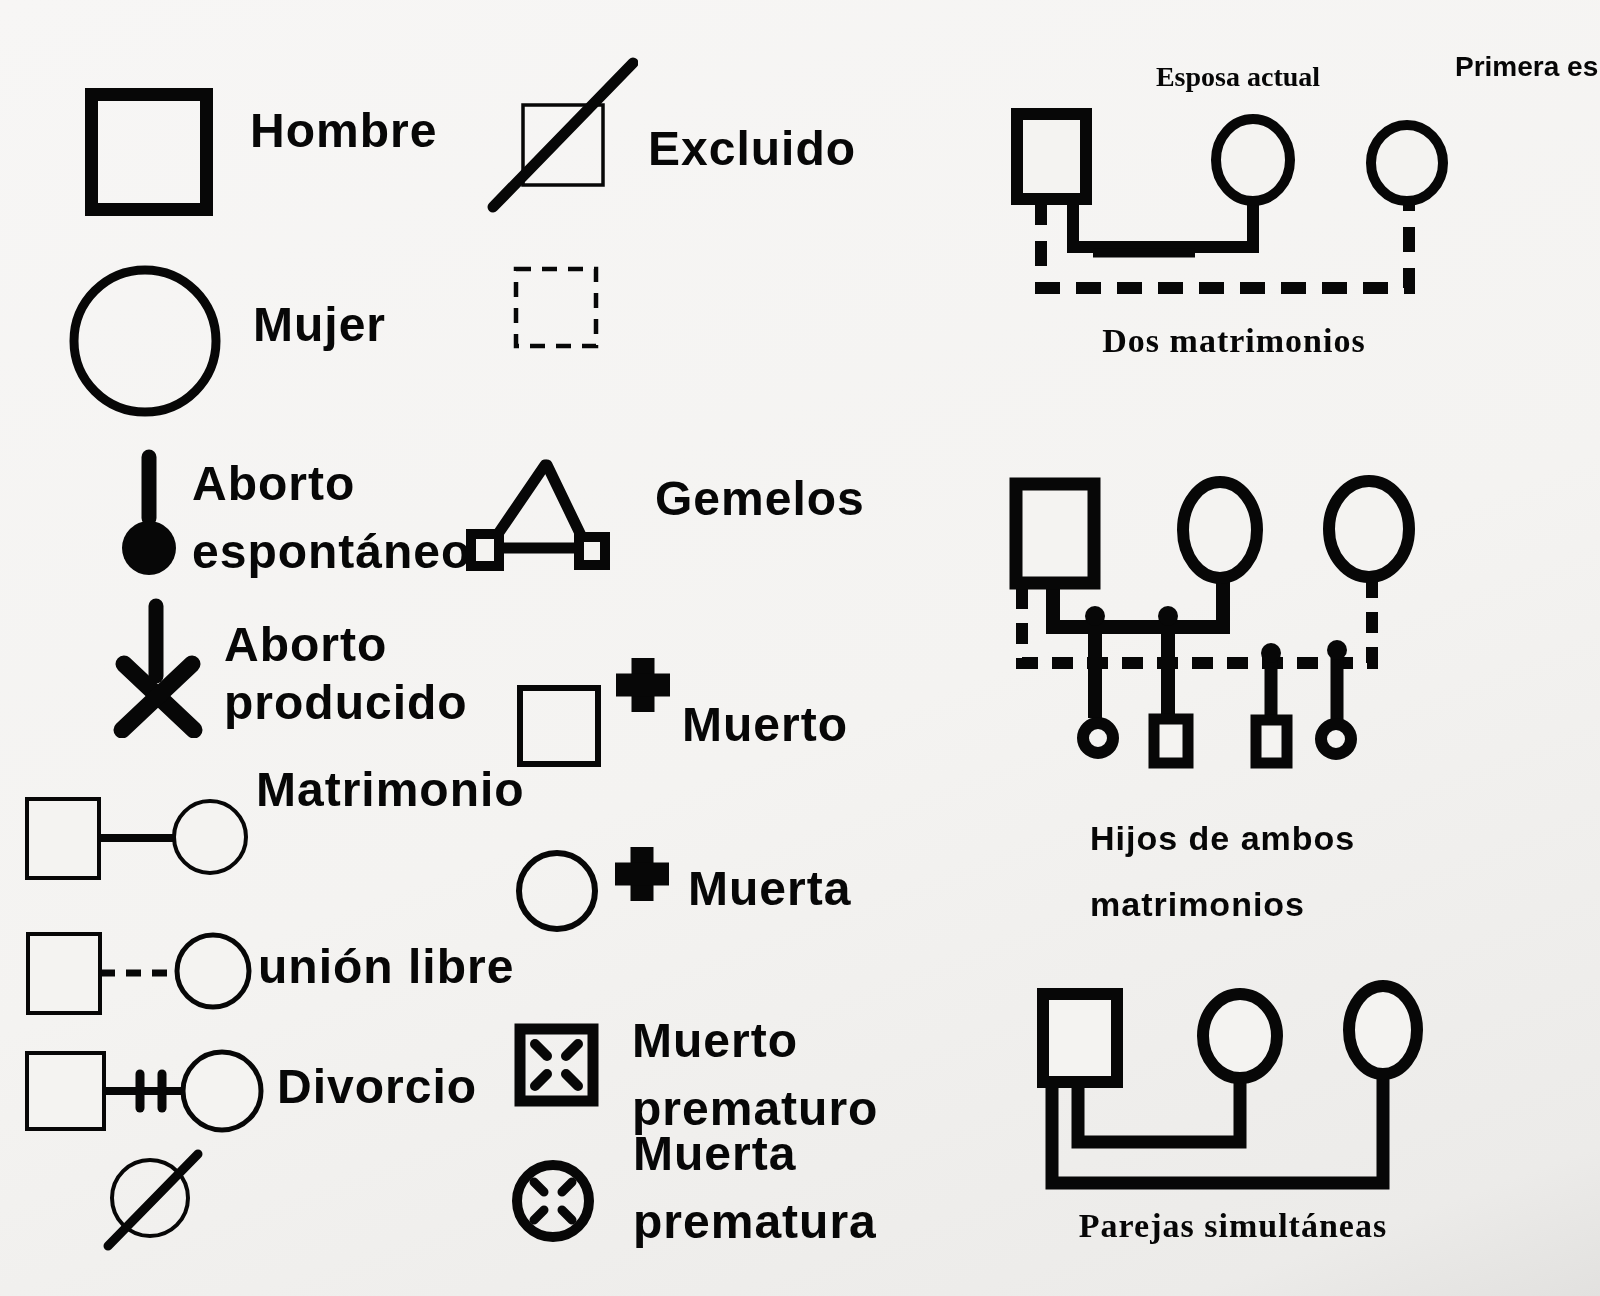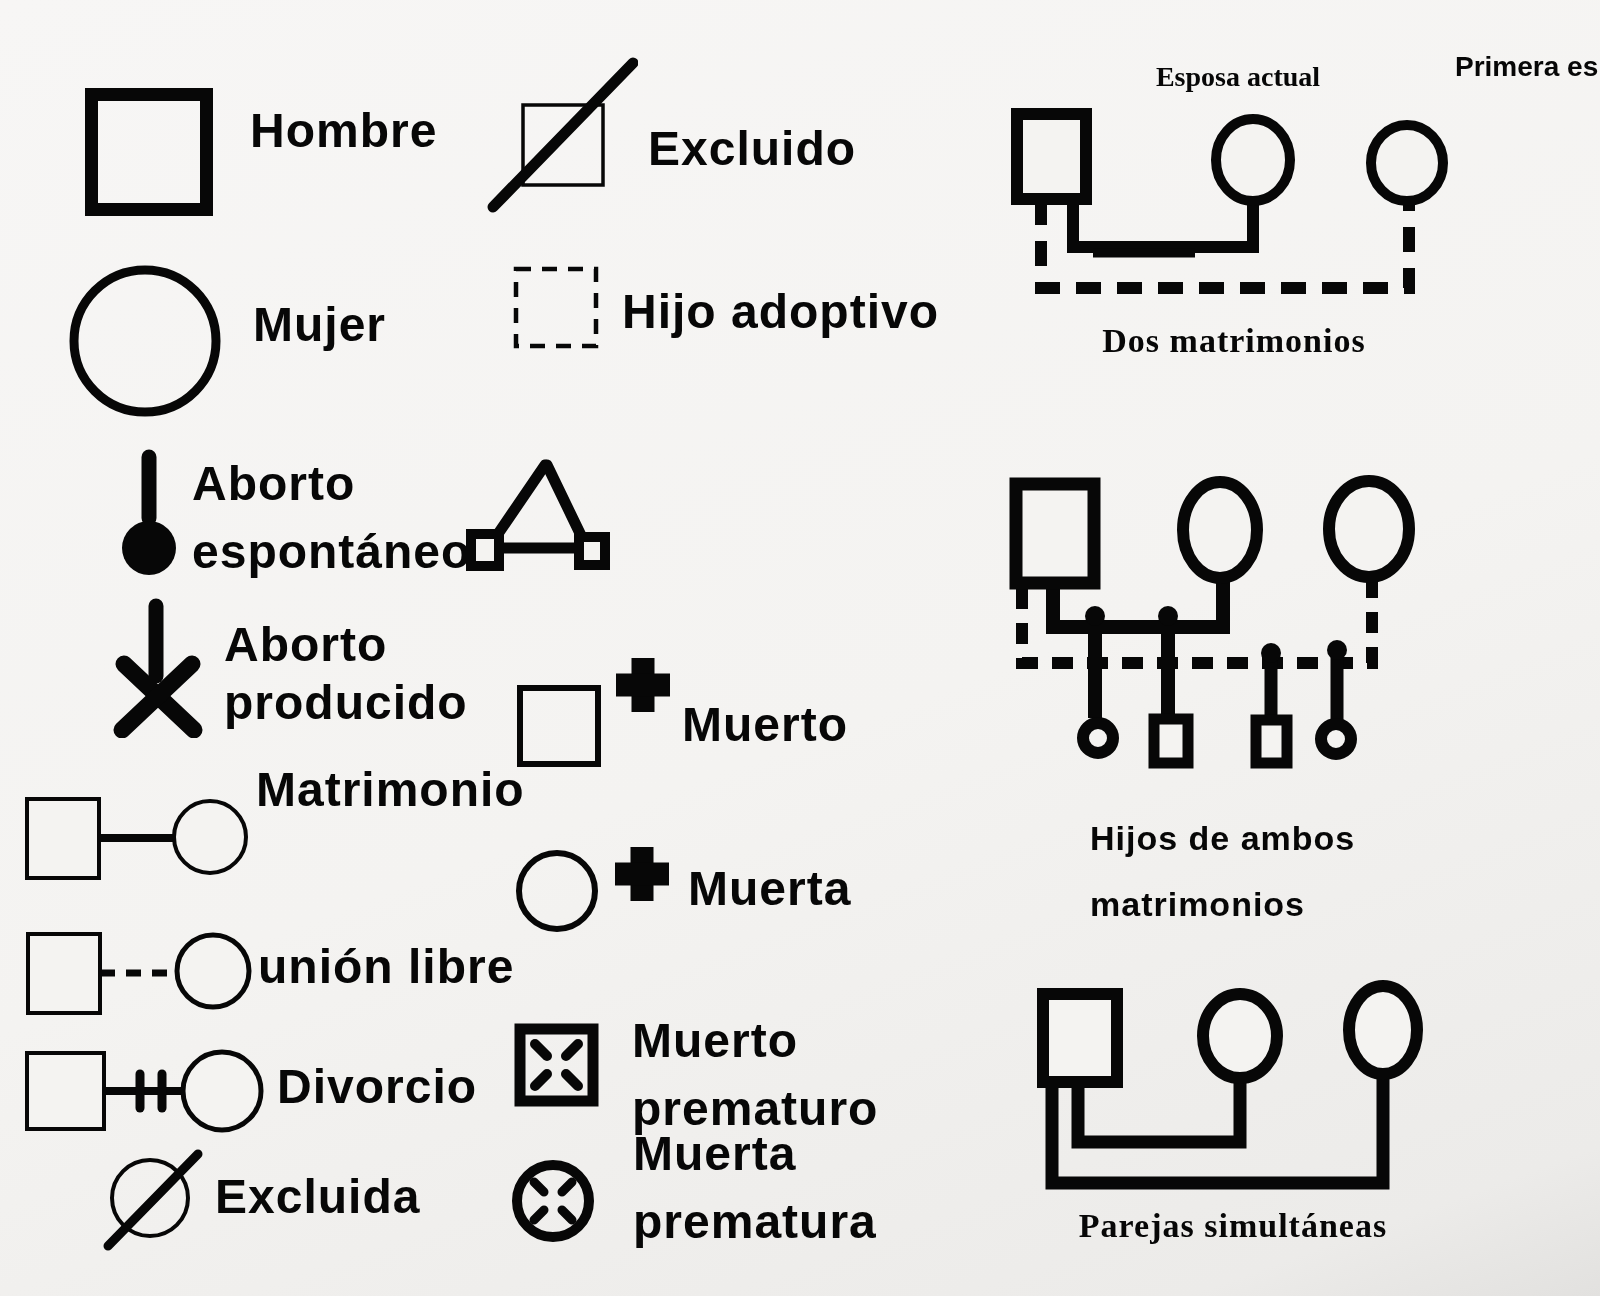"Hijo adoptivo" div.lbl { html: <div>Hijo adoptivo</div> -> none }
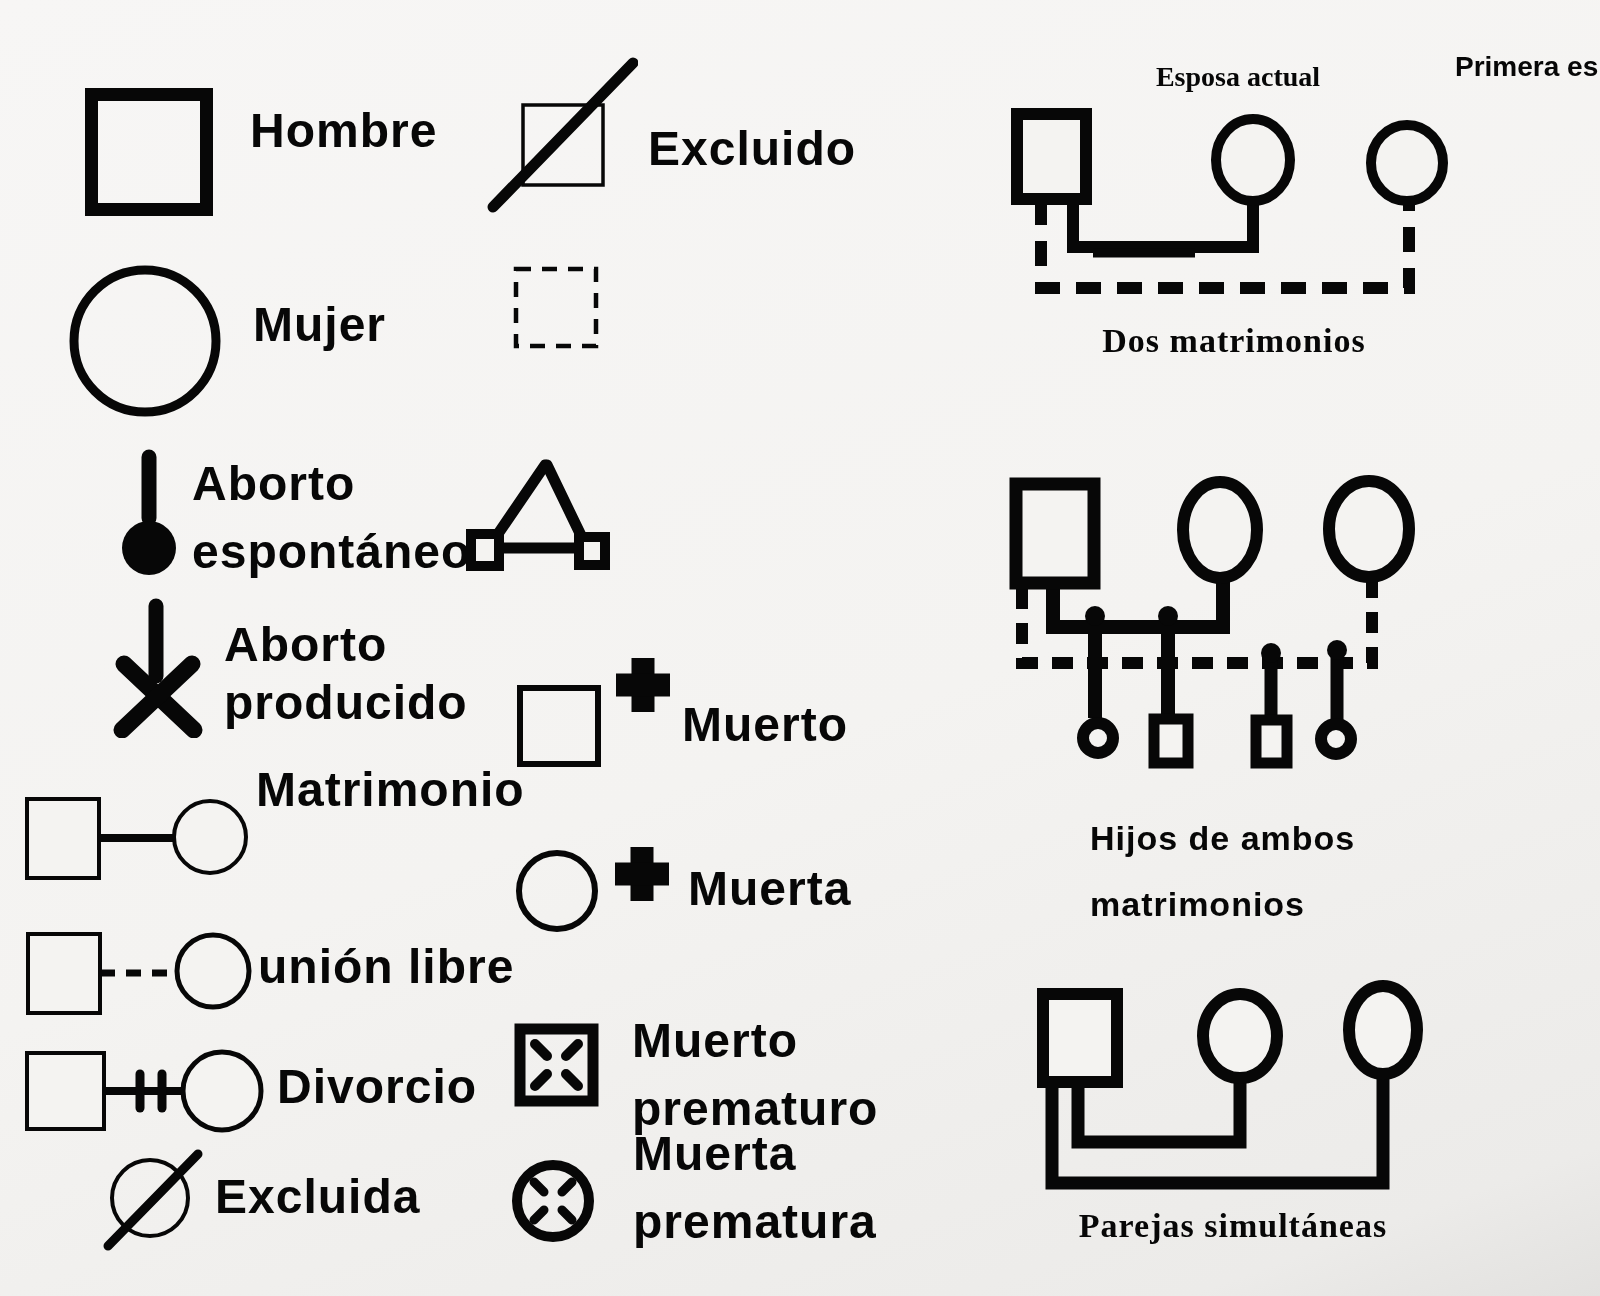"Gemelos" div.lbl { html: none -> <div>Gemelos</div> }
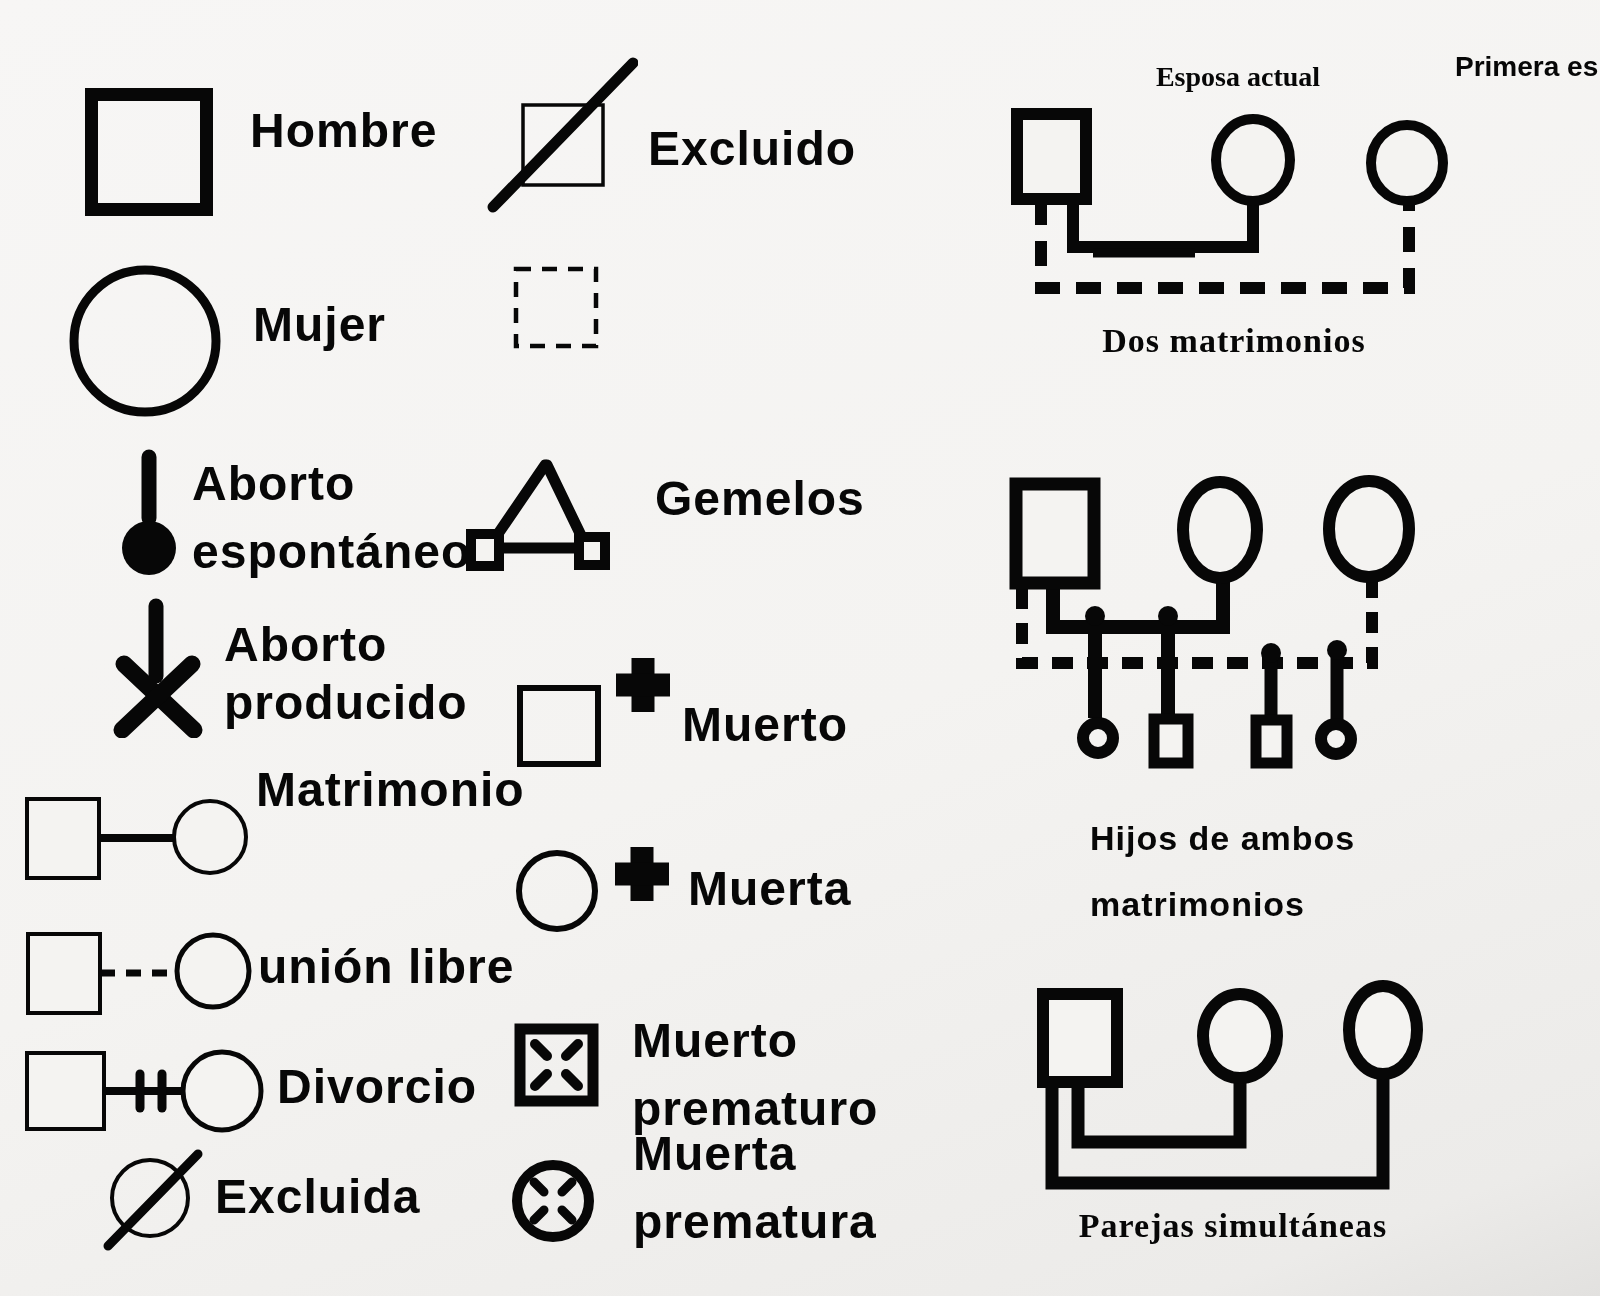"Excluida" div.lbl { html: <div>Excluida</div> -> none }
